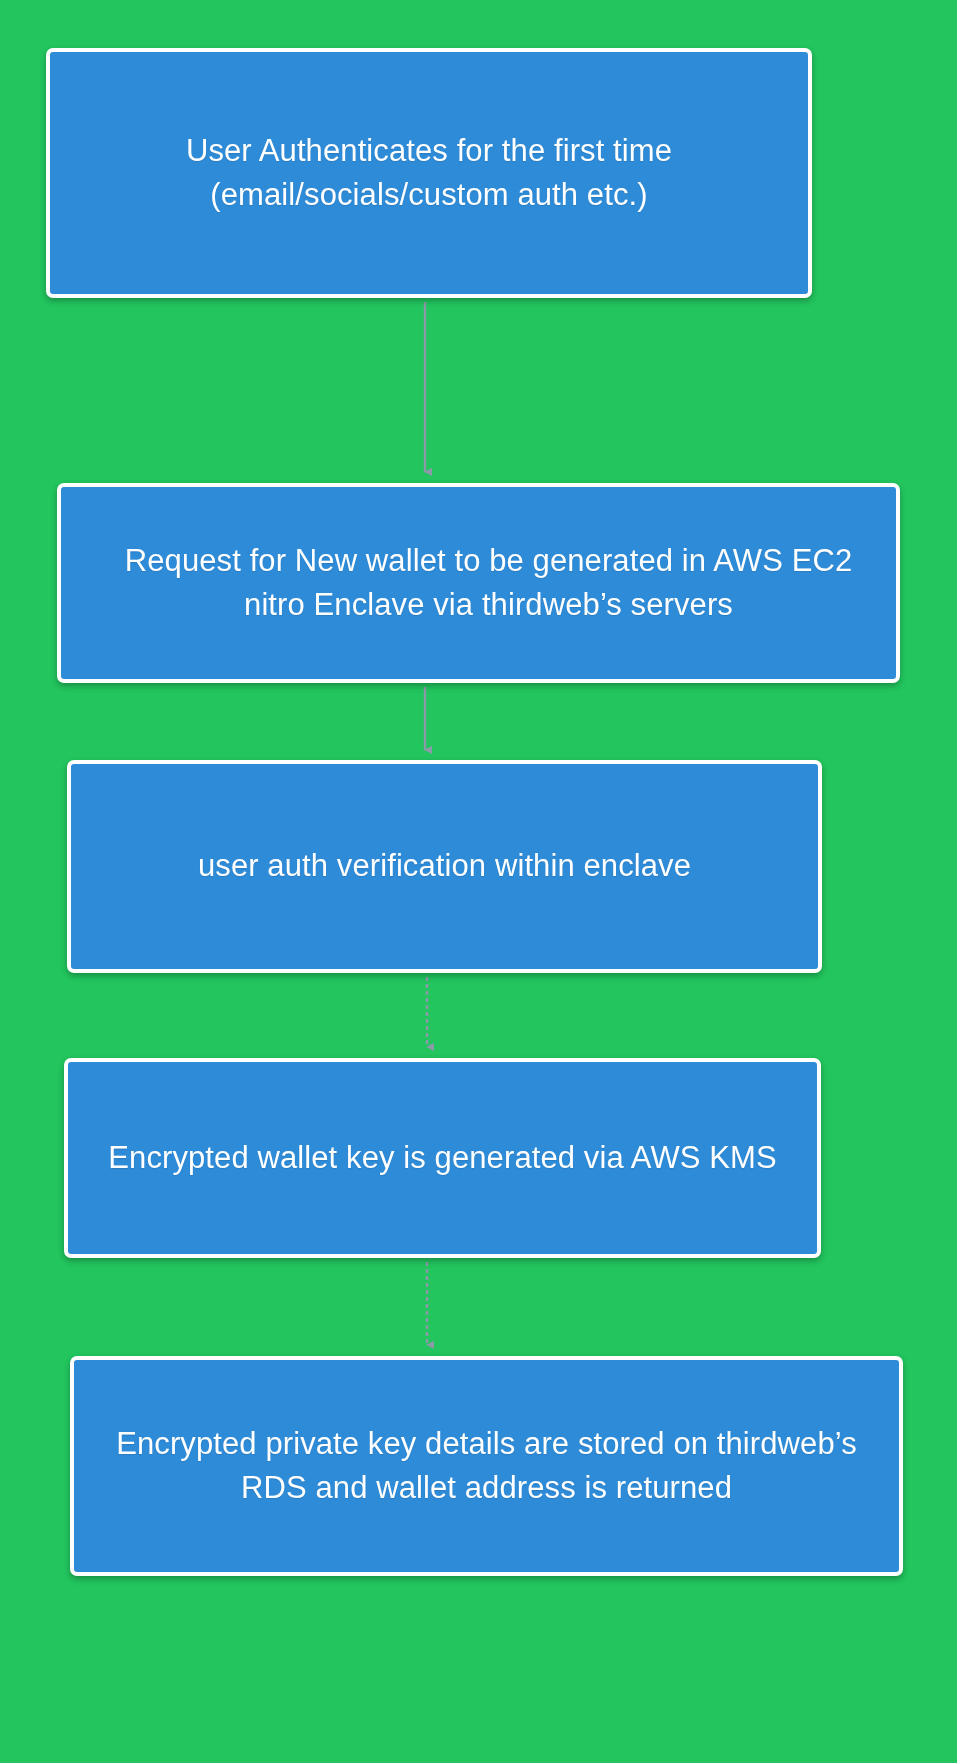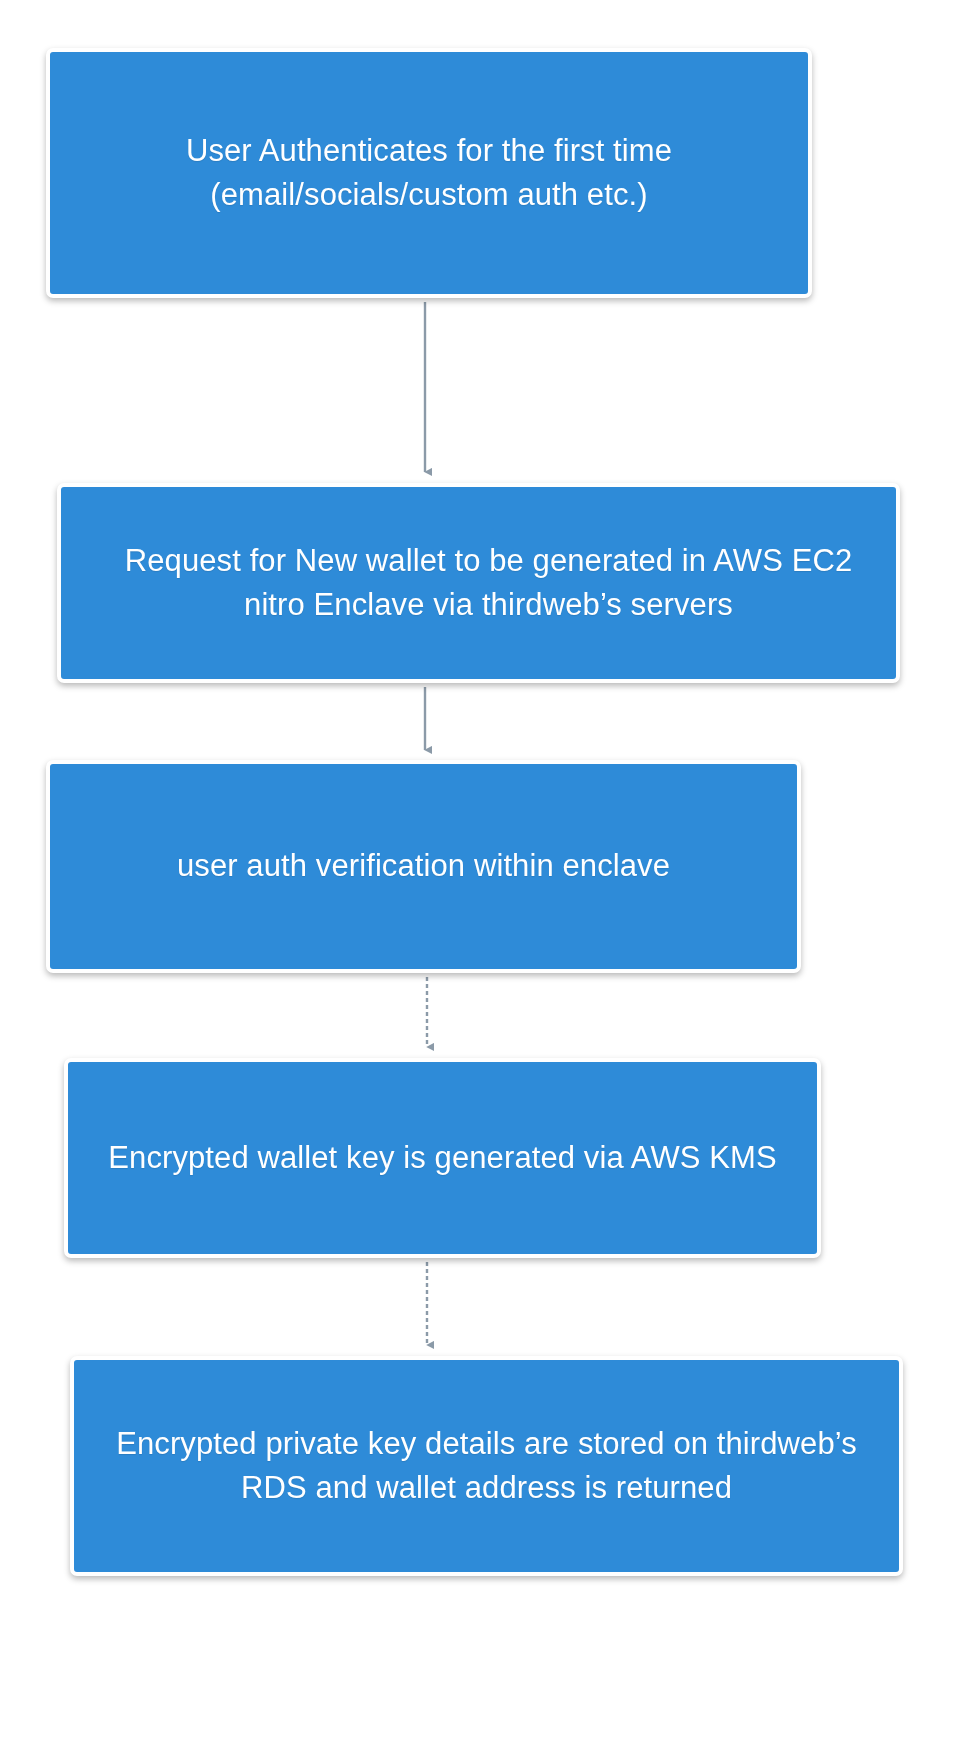"User Authenticates for the first" #canvas { background: #ffffff -> #22c55e }
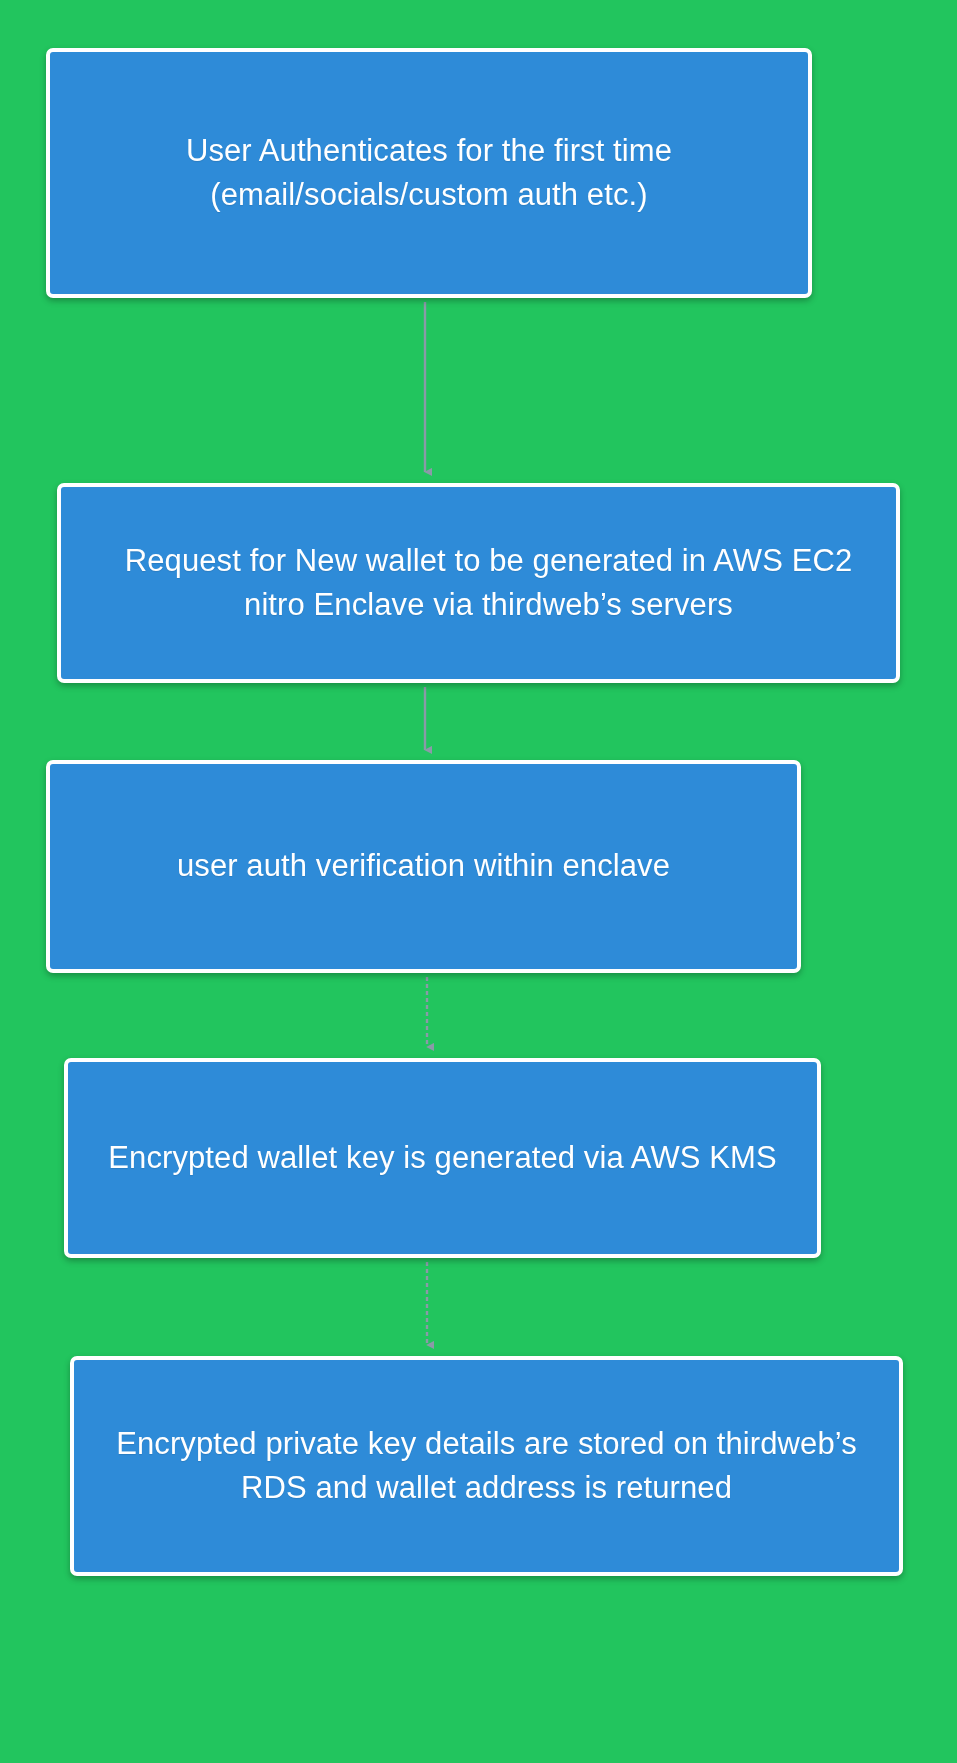"user auth verification within enclave" #node-3 { left: 46px -> 67px }
